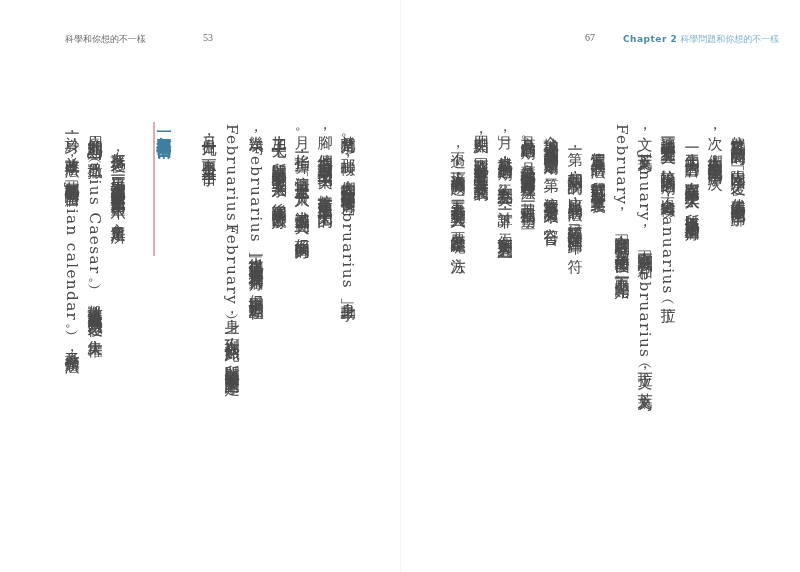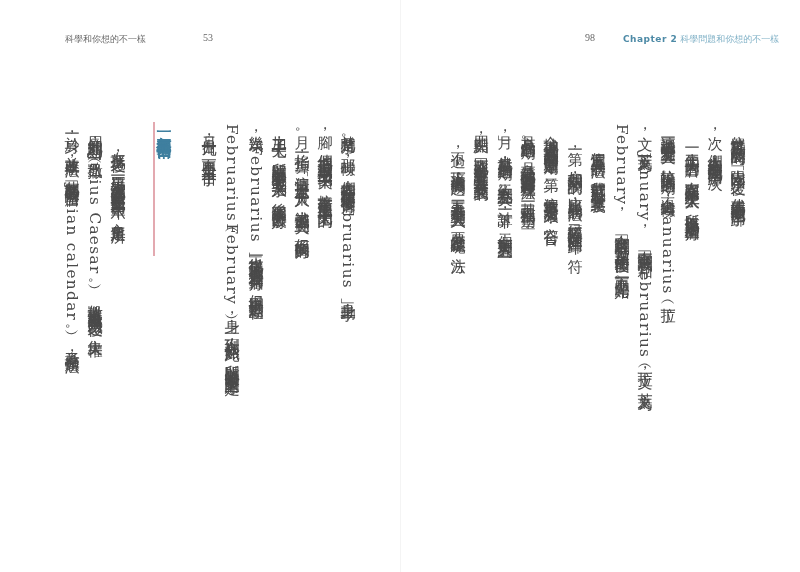"98" div.header { text: 98 -> 67 }
